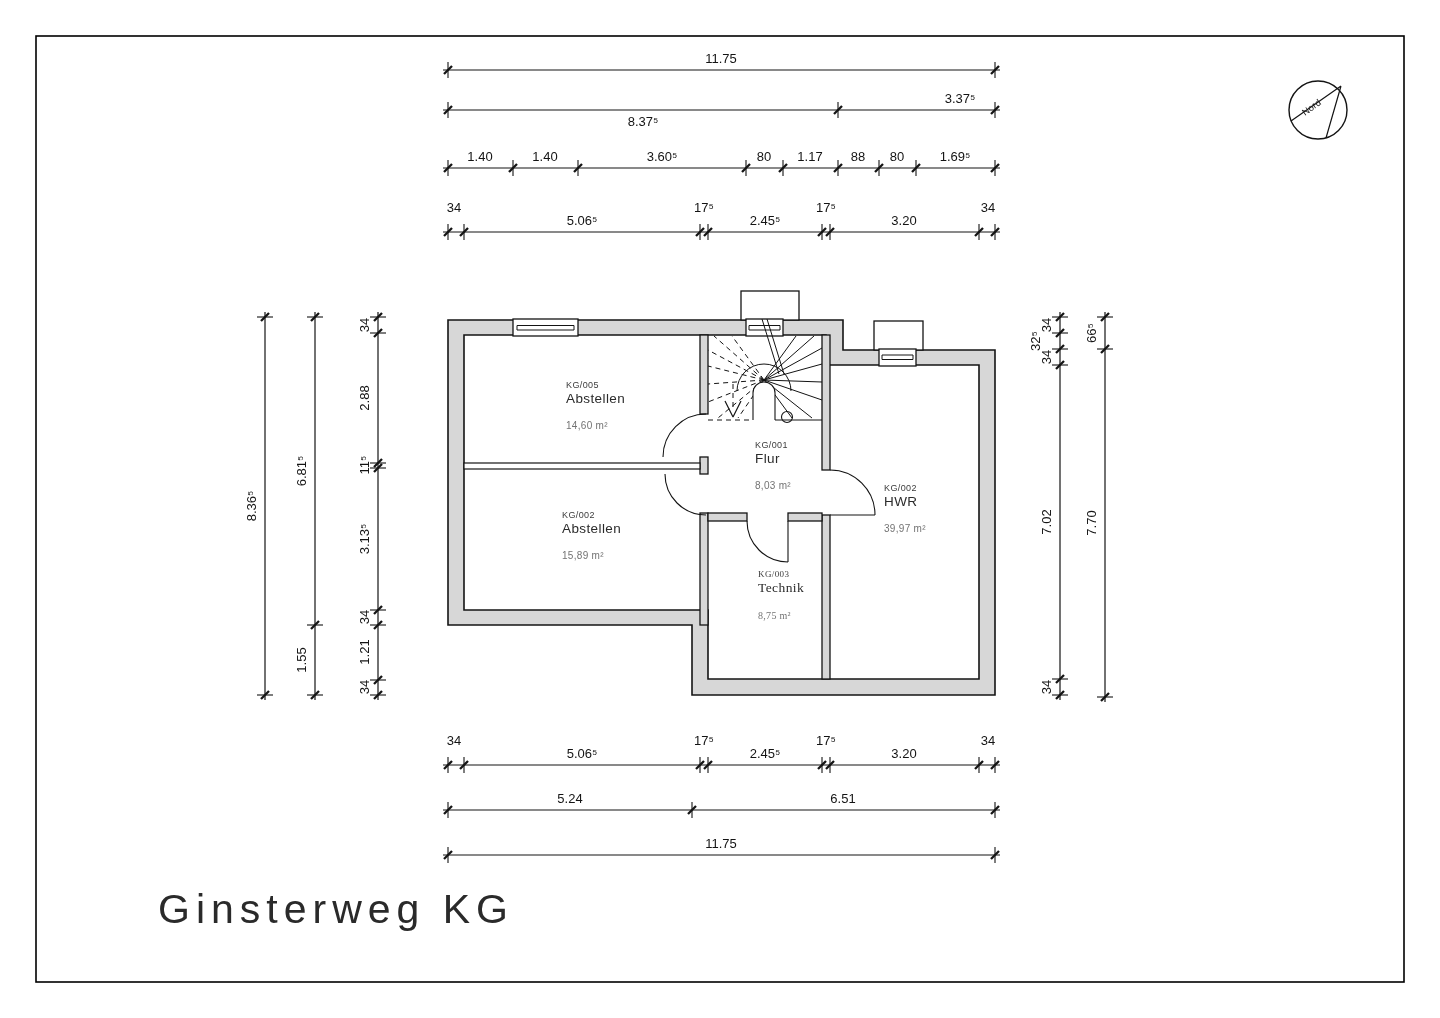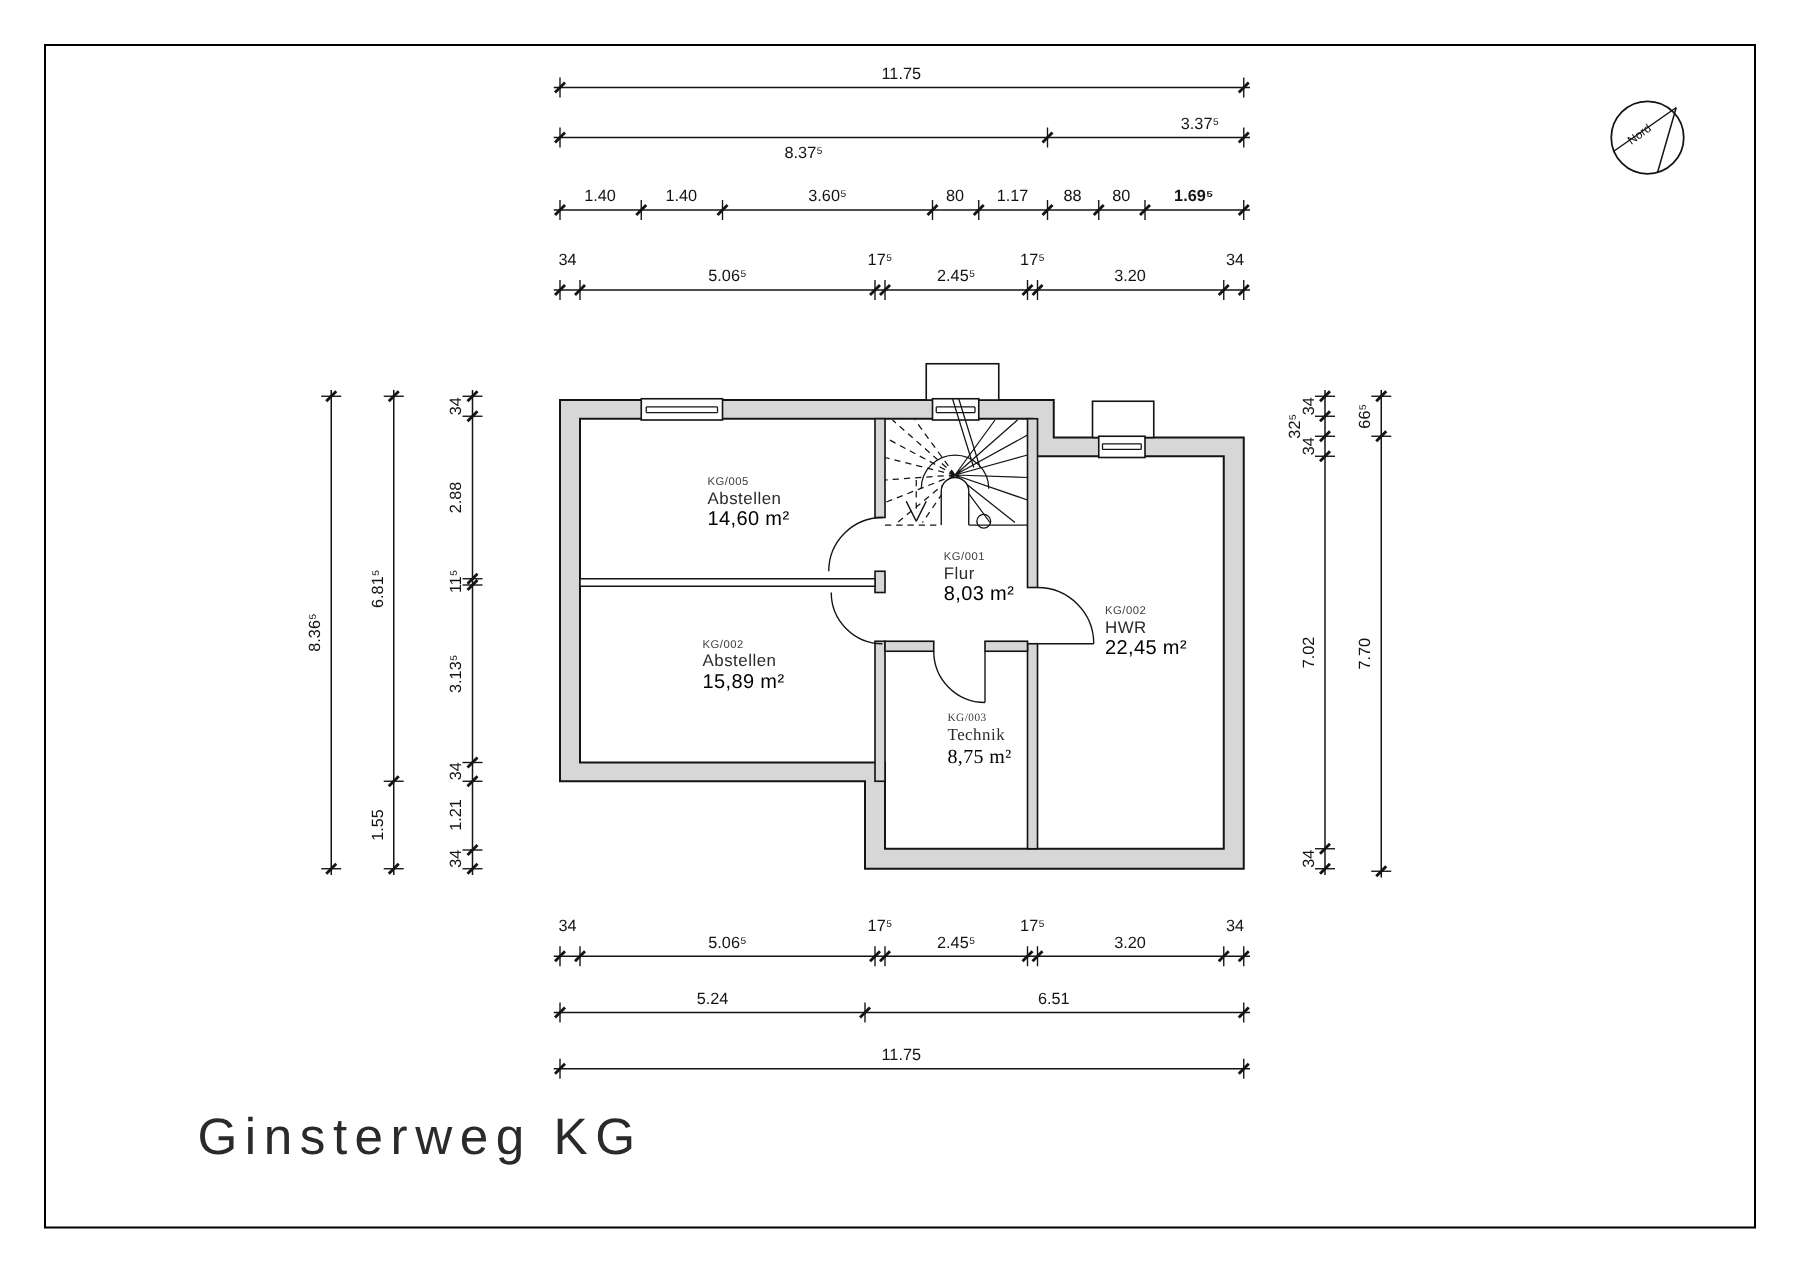"1.69⁵" span.dim { font-weight: bold -> none }
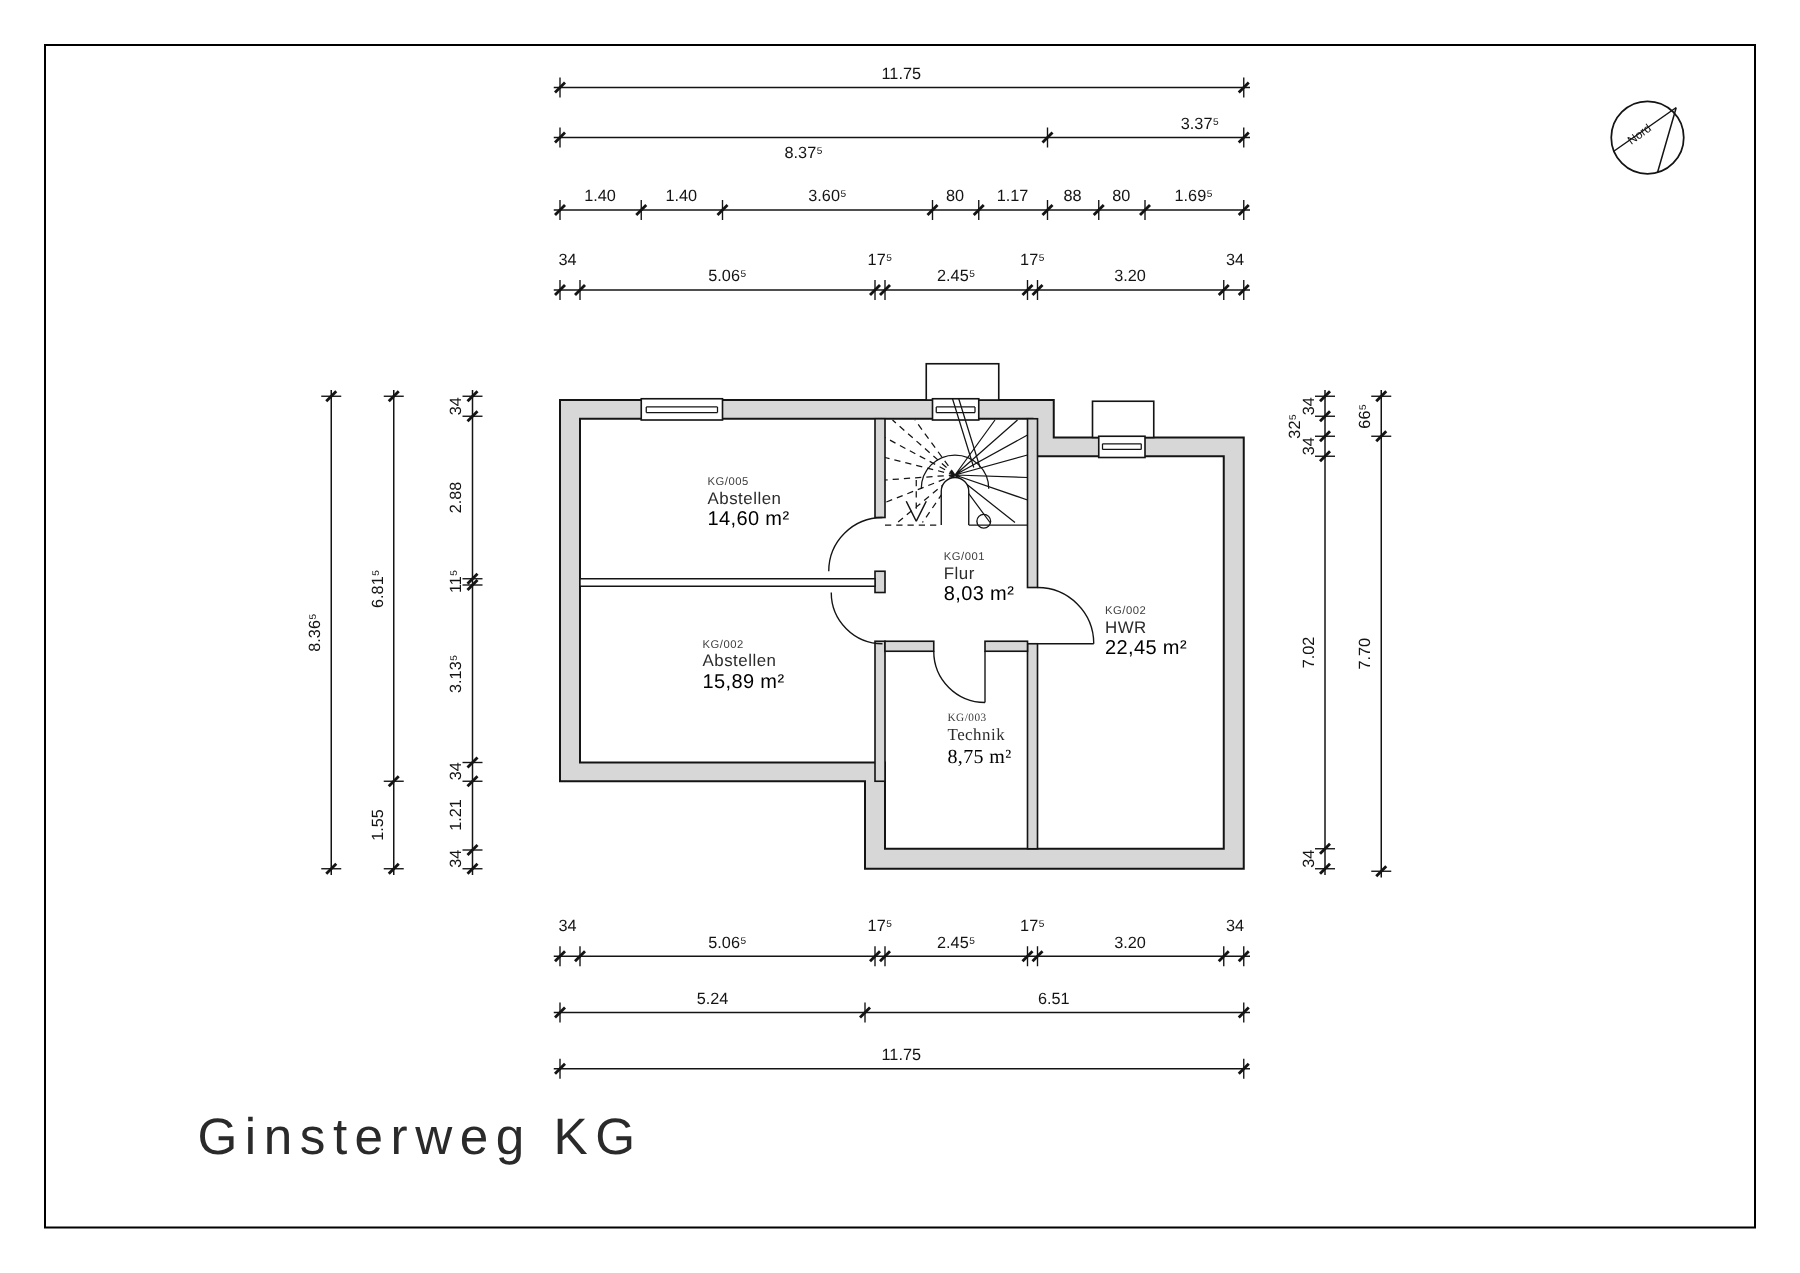"14,60 m²" .rarea { color: #000000 -> #737373; font-size: 16px -> 10px; margin-top: 1px -> 14px }
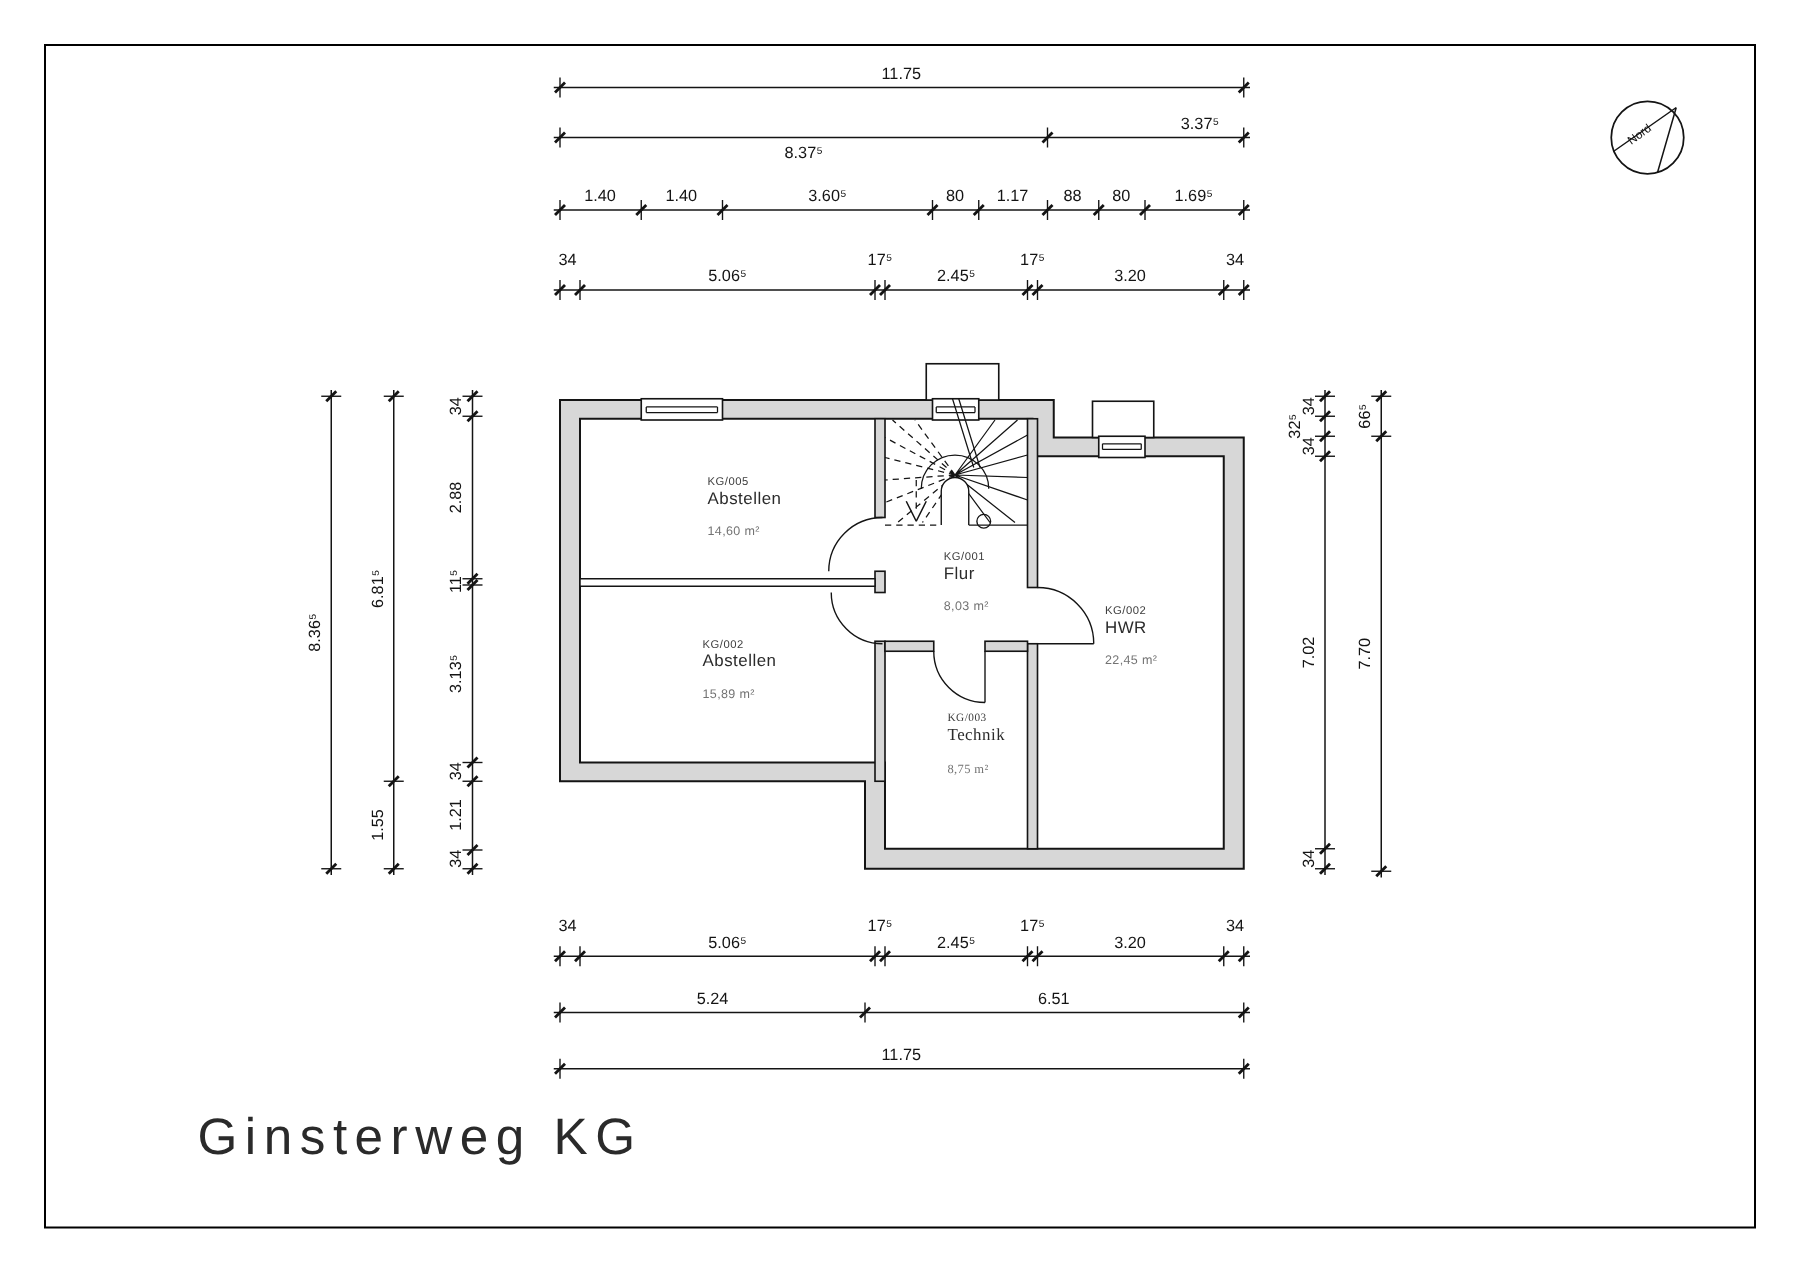"22,45 m²" span.rarea { text: 22,45 -> 39,97 }
